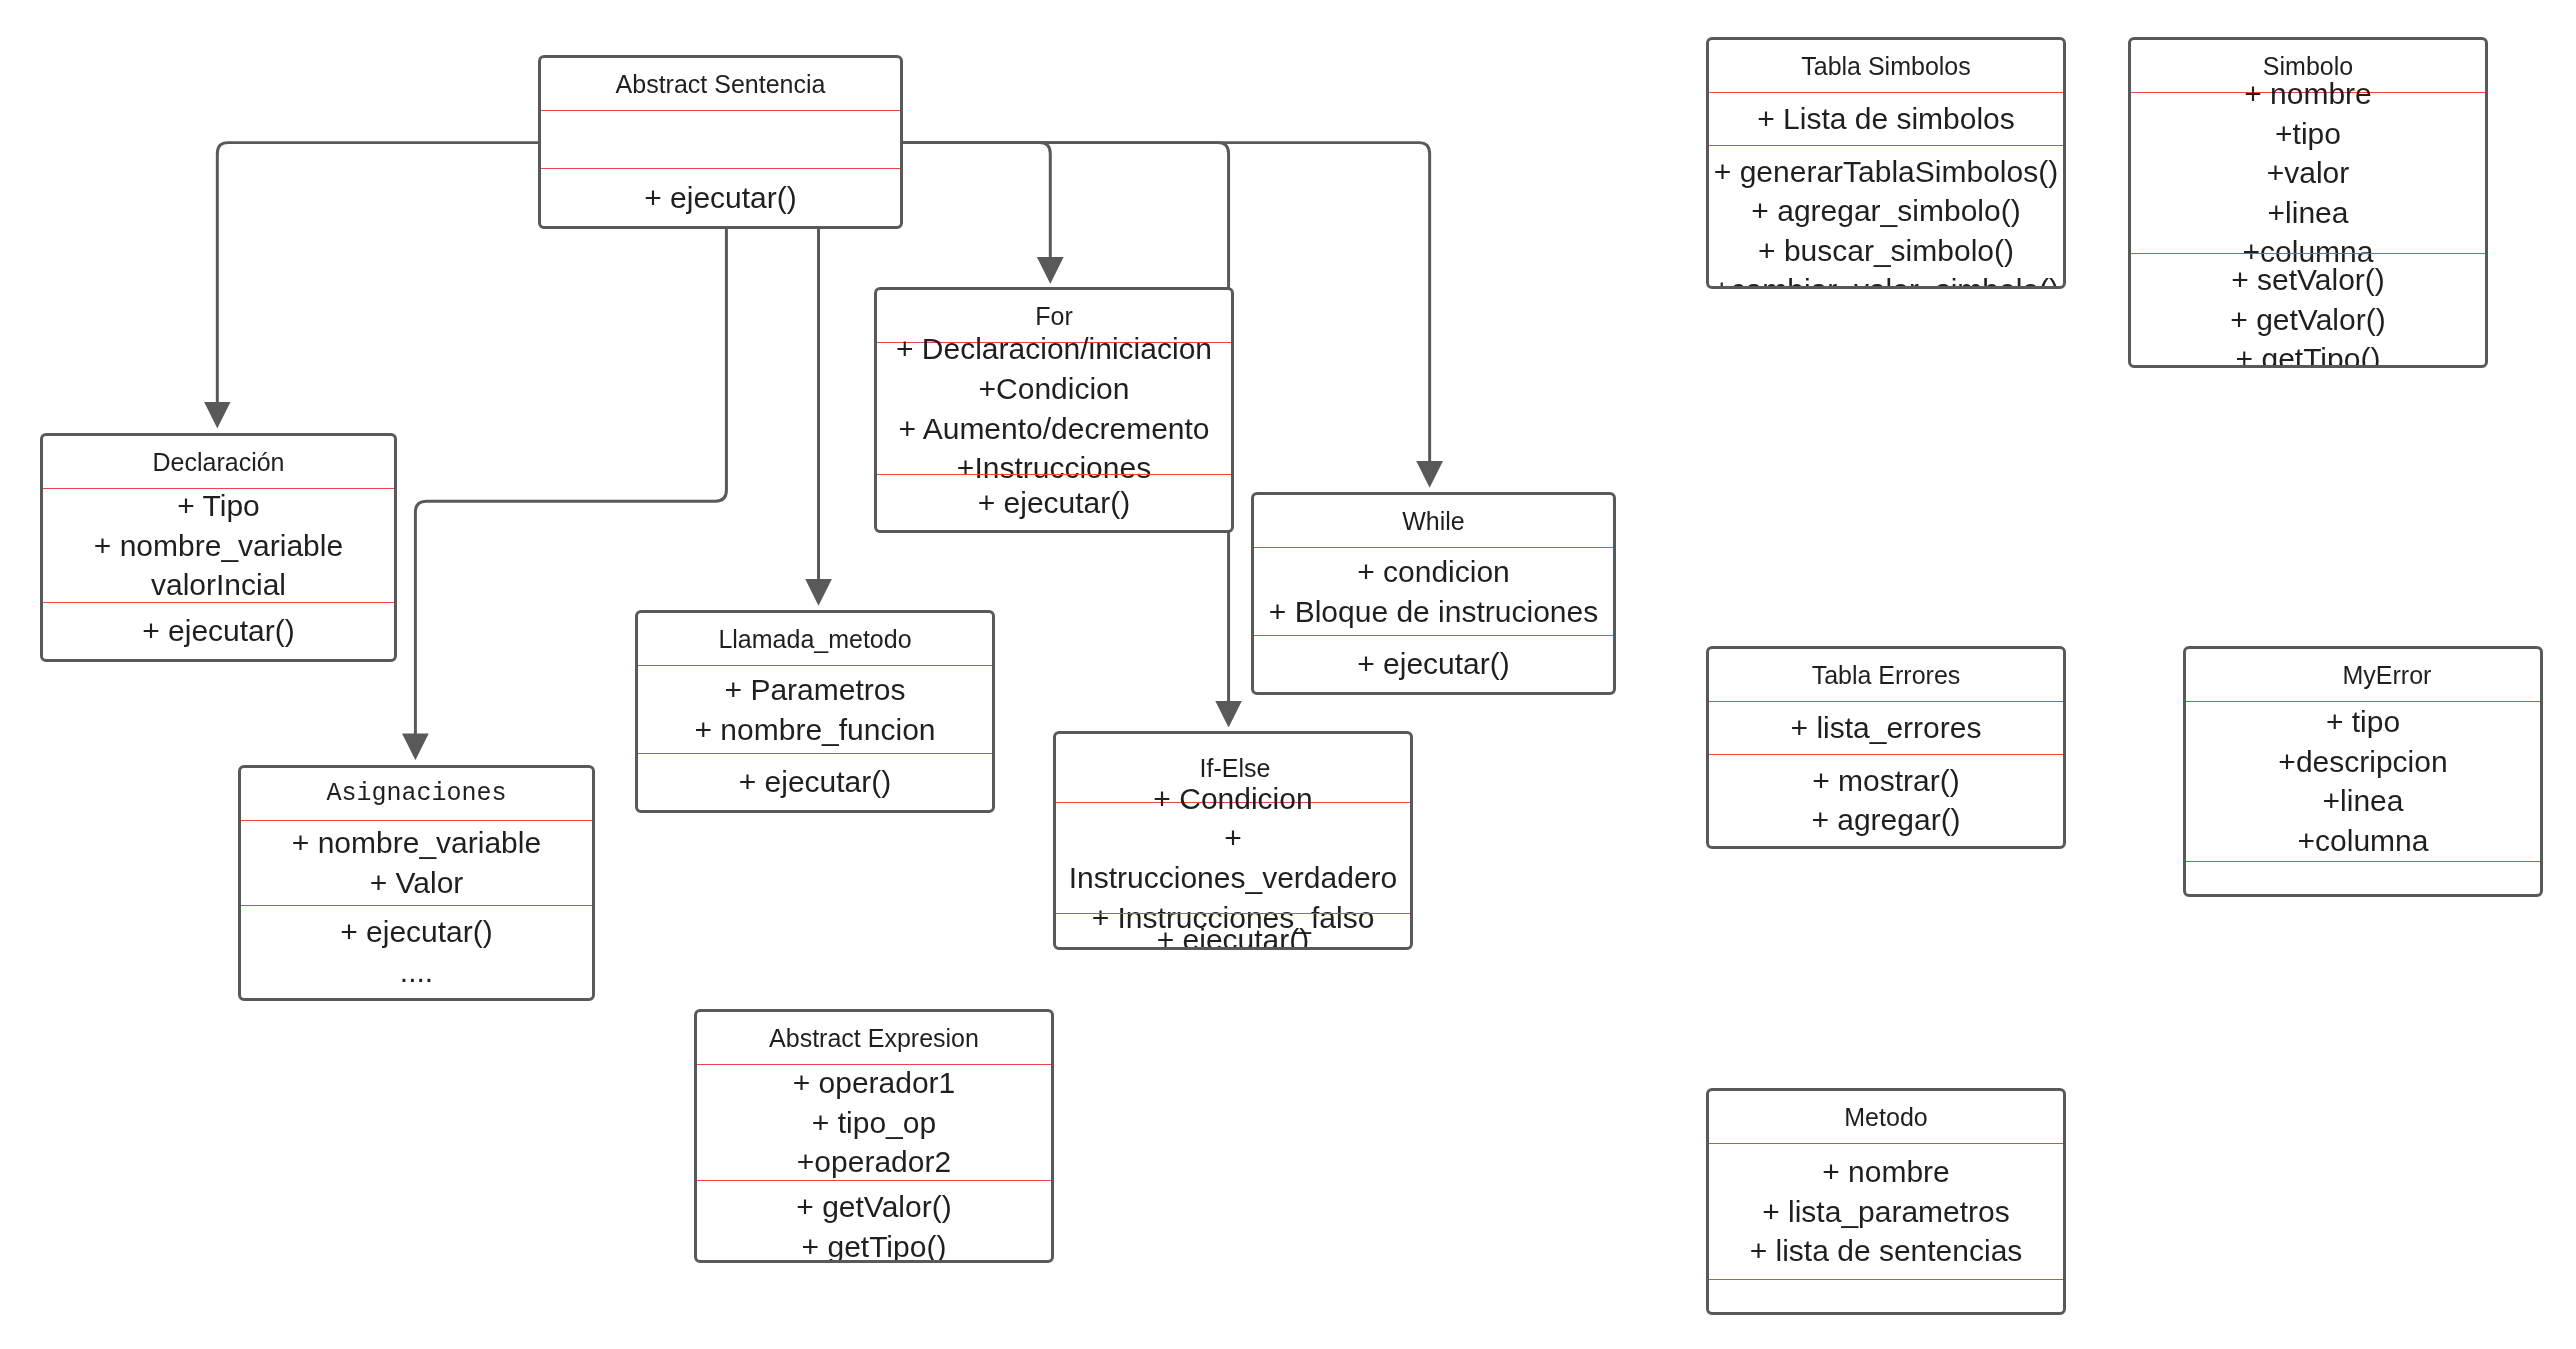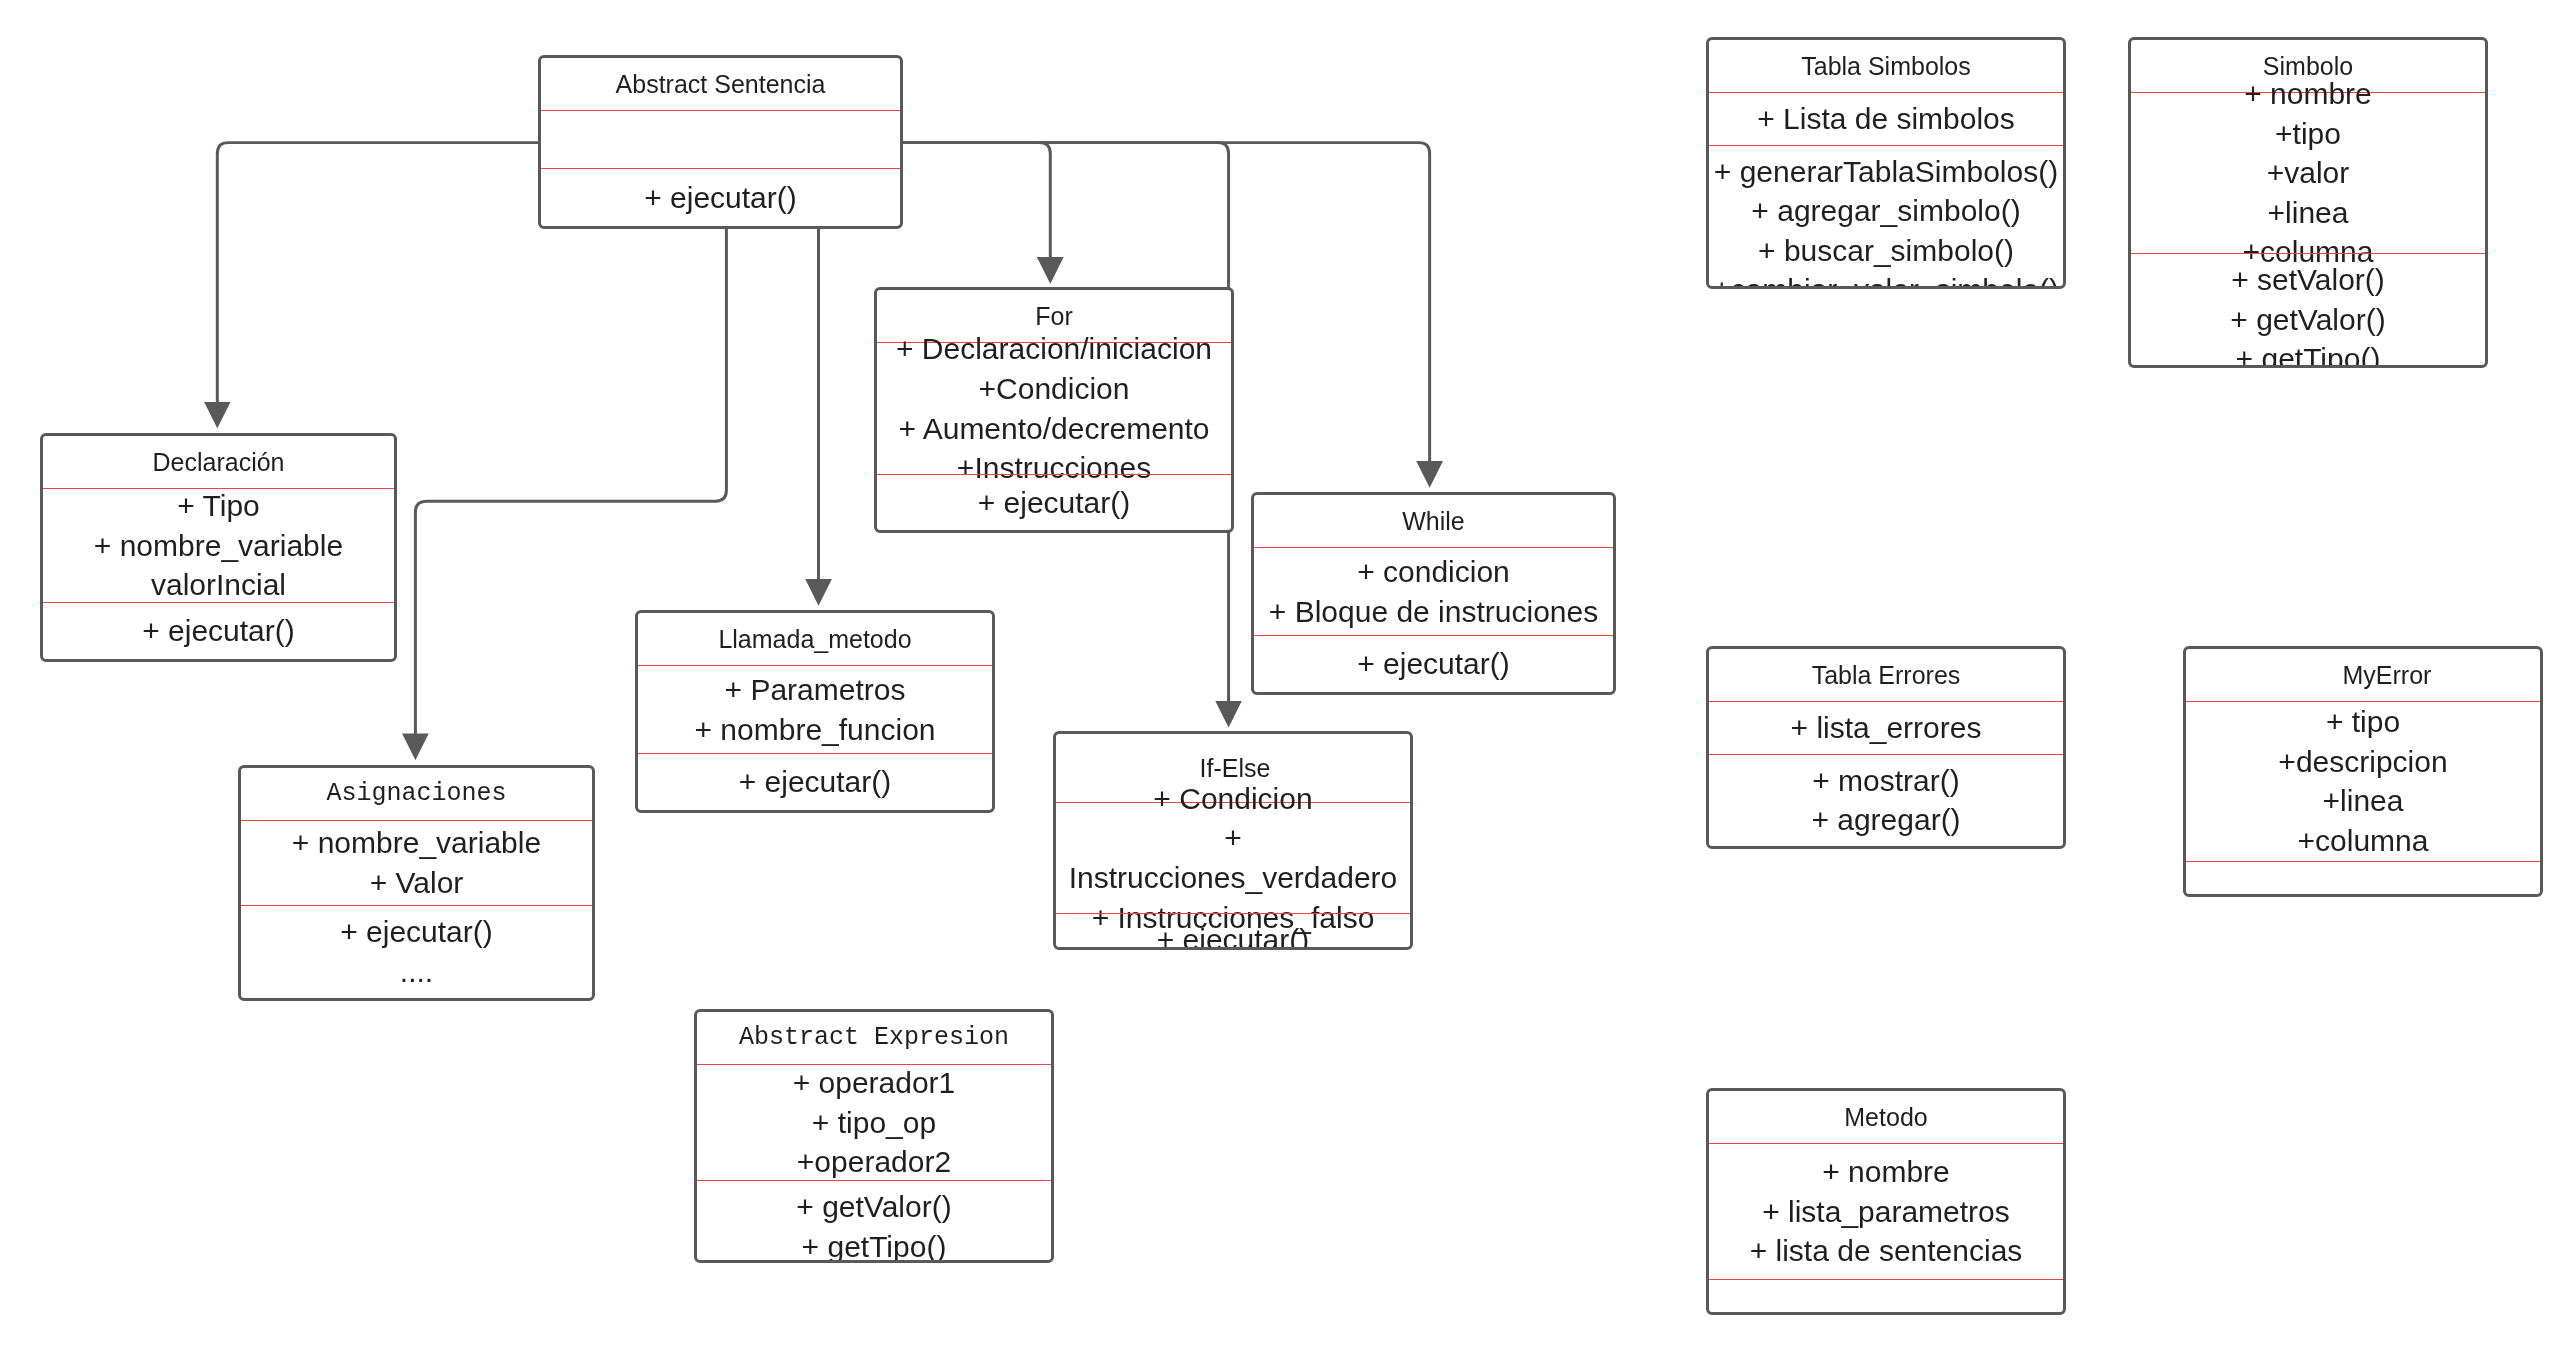"Abstract Expresion" div.uml-name { font-family: Liberation Mono, monospace -> none }
